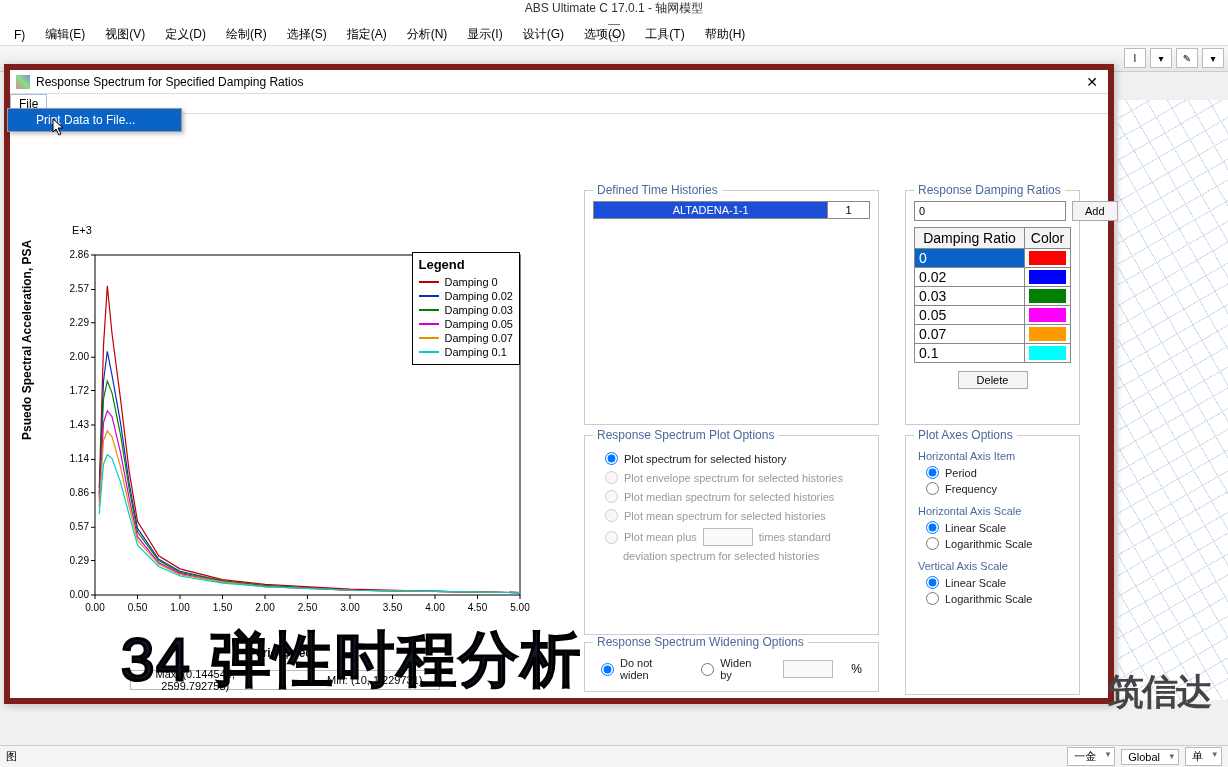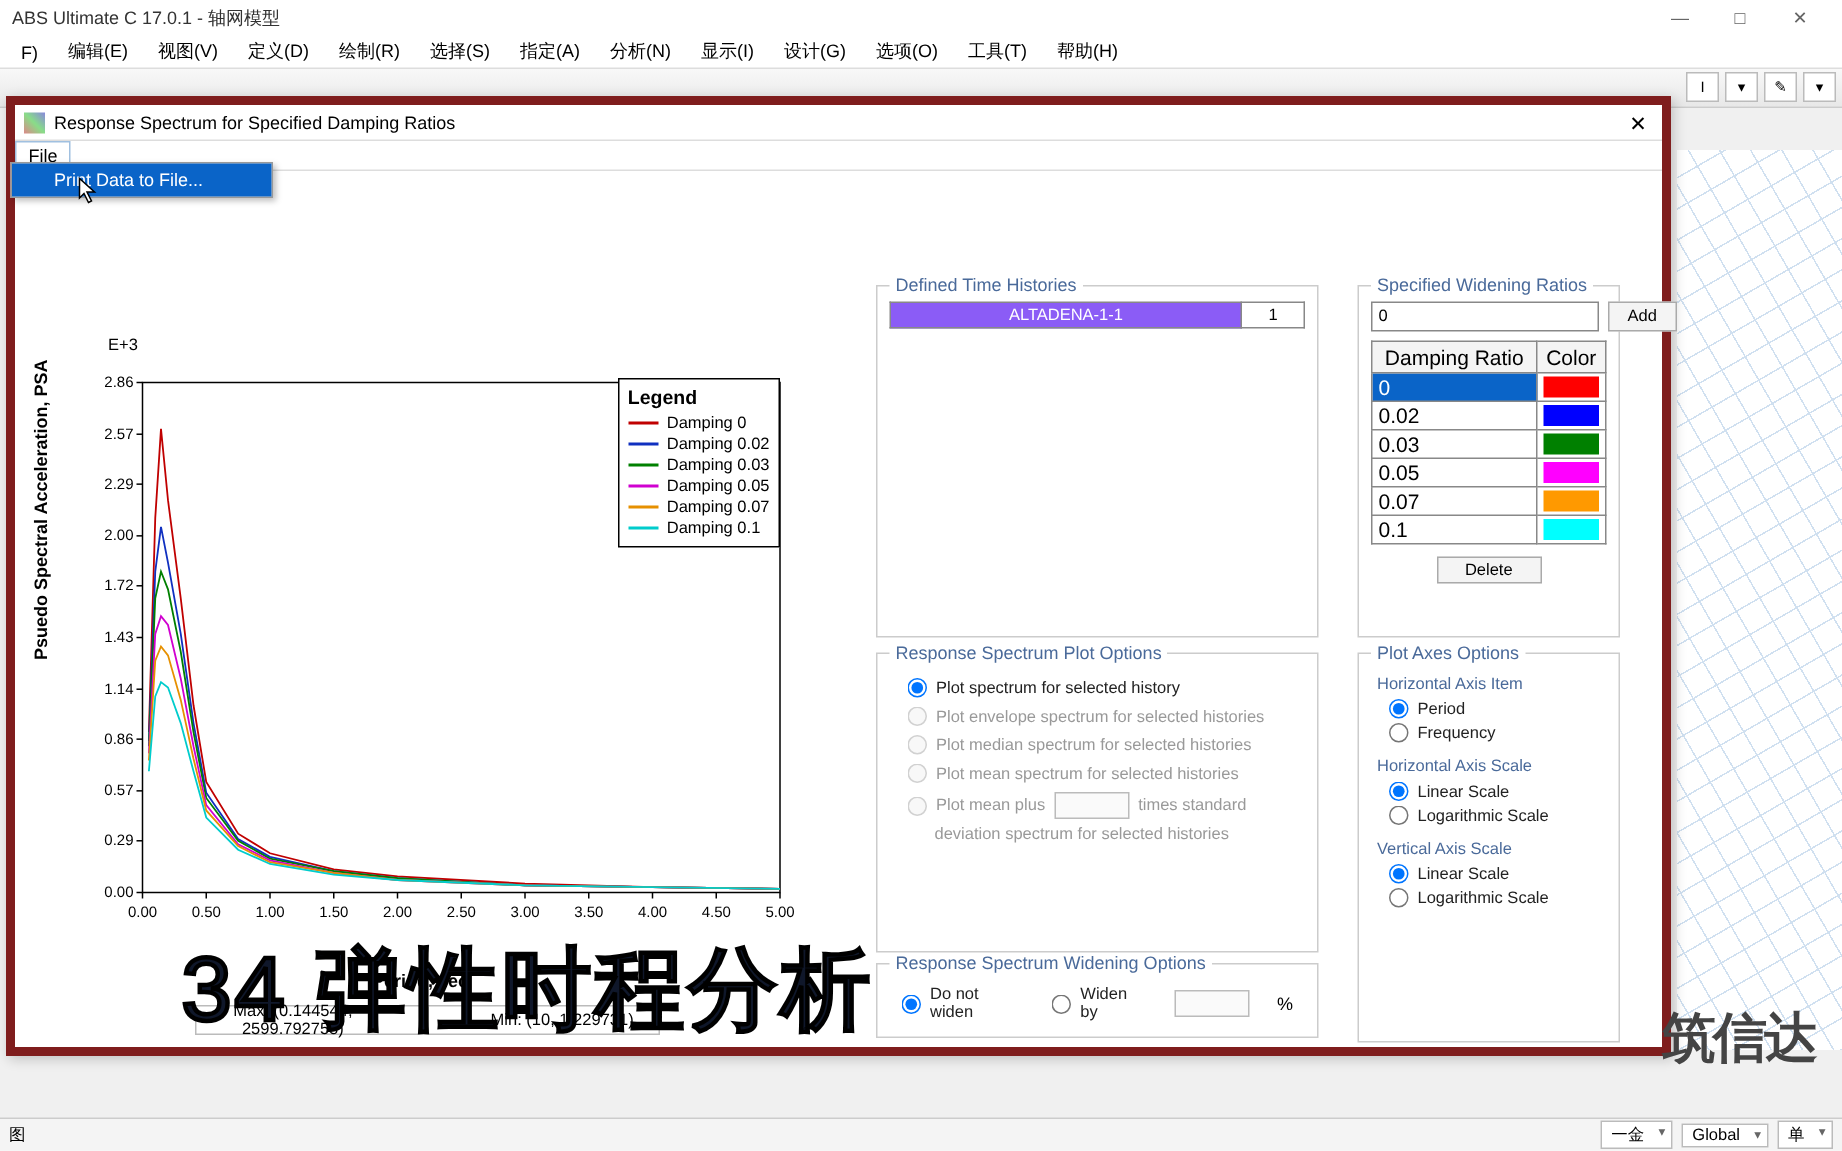"ABS Ultimate C 17.0.1 -" .titlebar { flex-direction: none -> column }
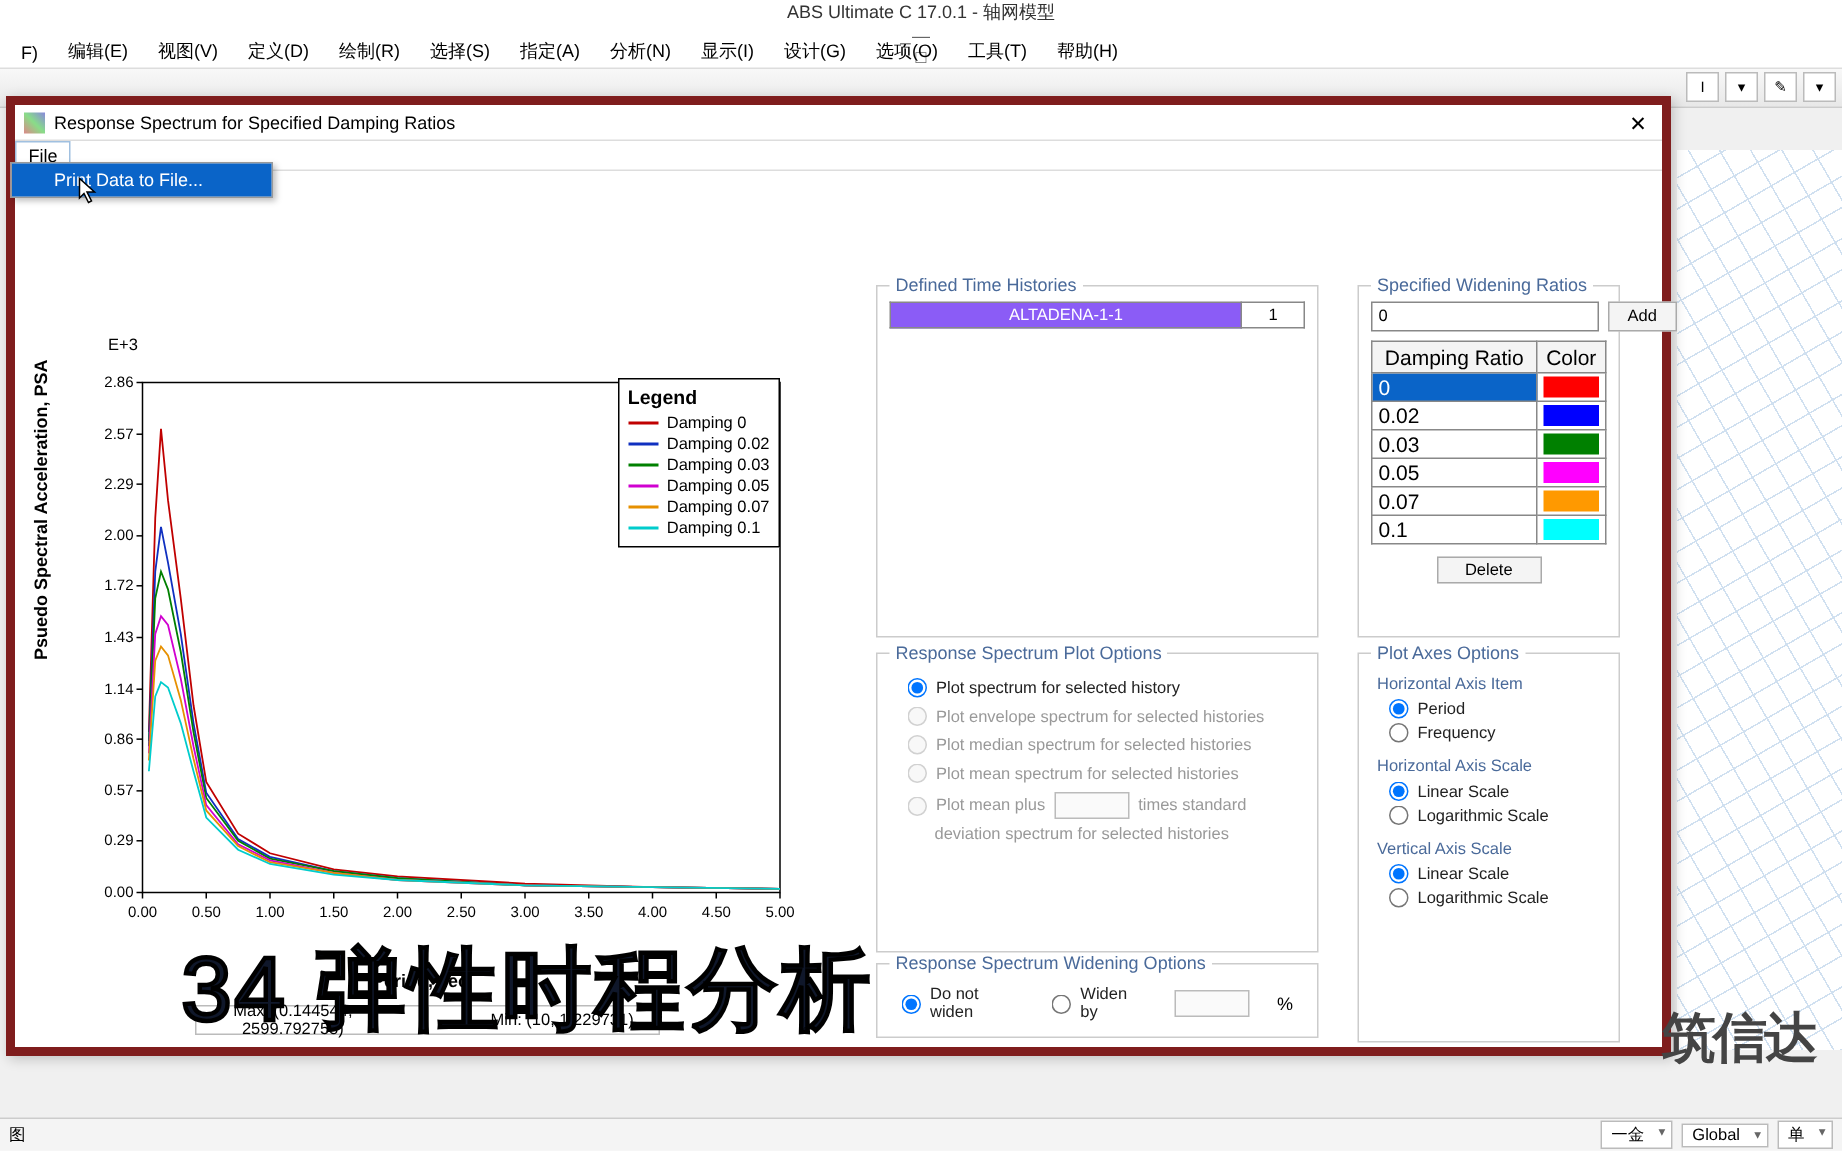"Specified Widening Ratios" div.gb-title { text: Specified Widening -> Response Damping }
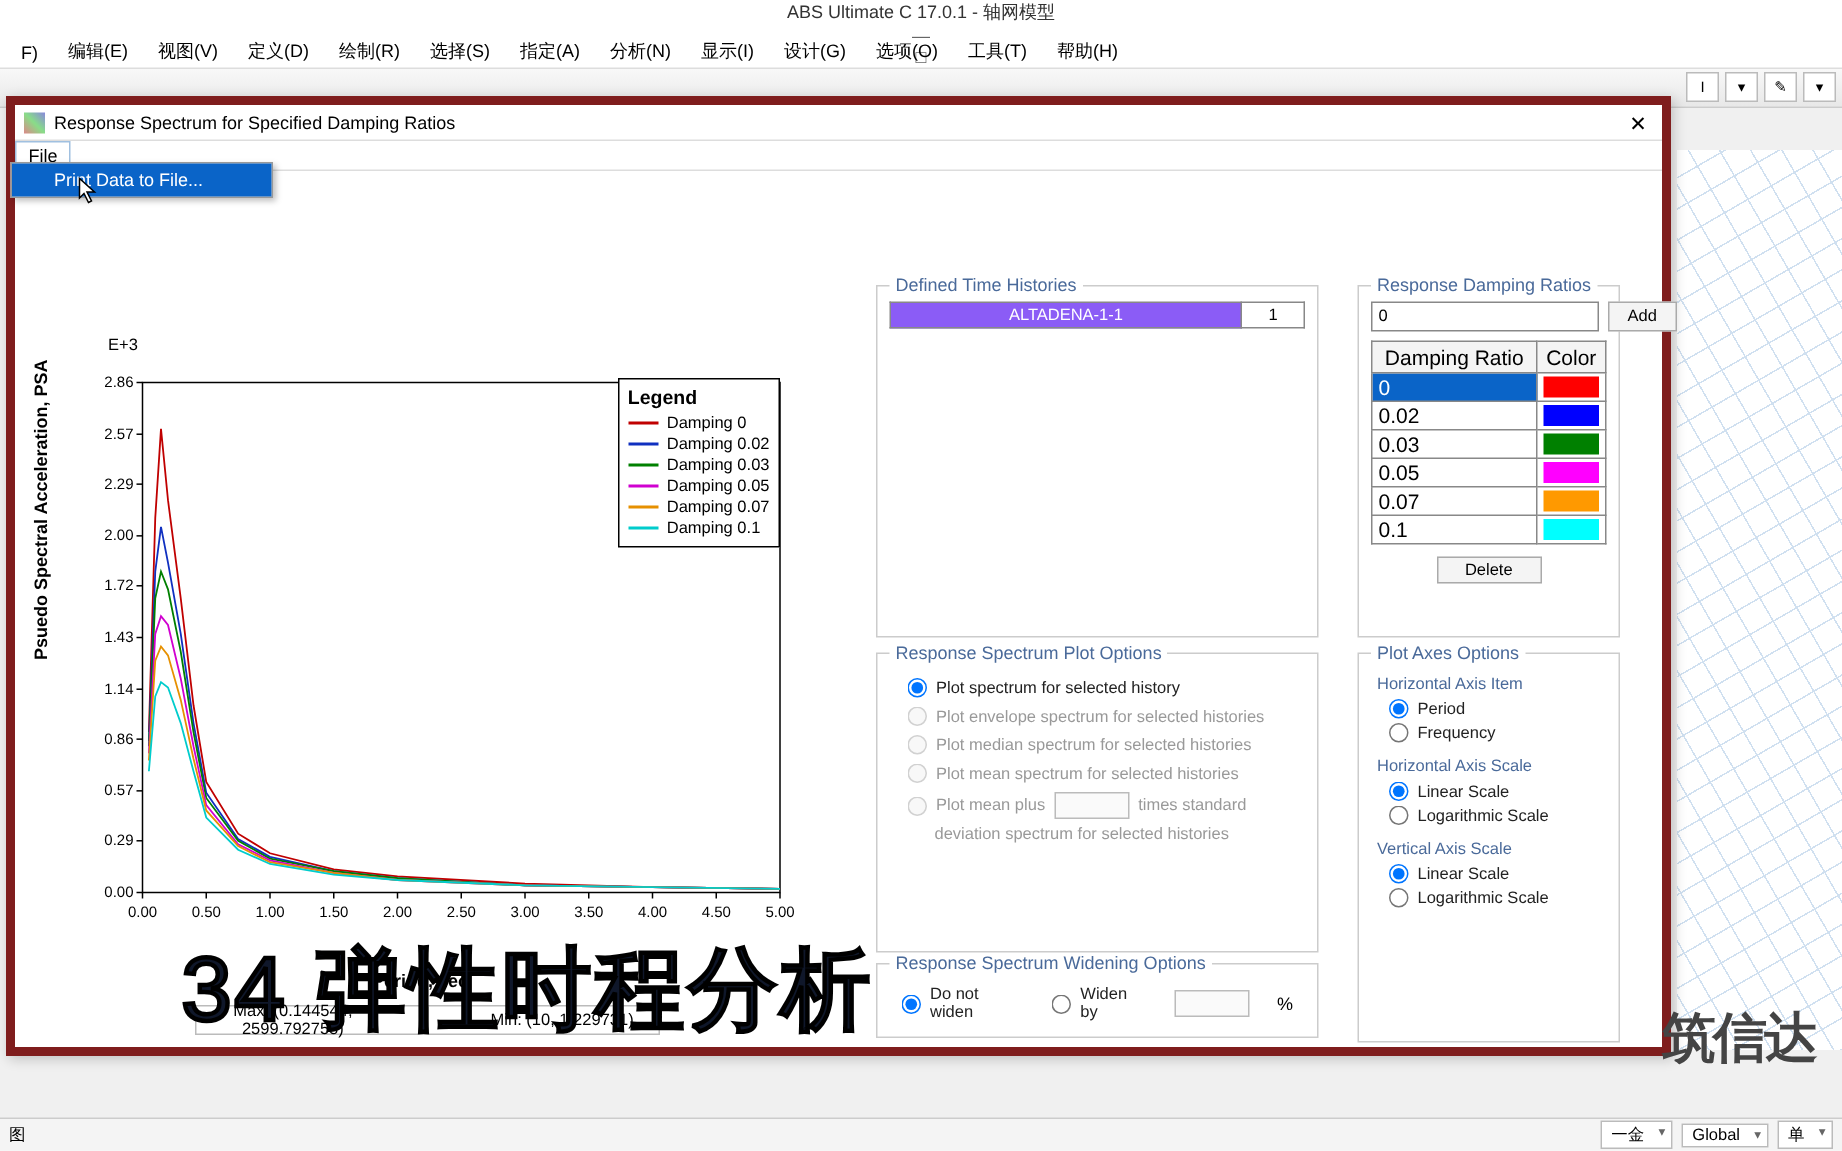"ALTADENA-1-1" .mini-table tr.sel td:first-child { background: #8b5cf6 -> #1d4ed8 }
